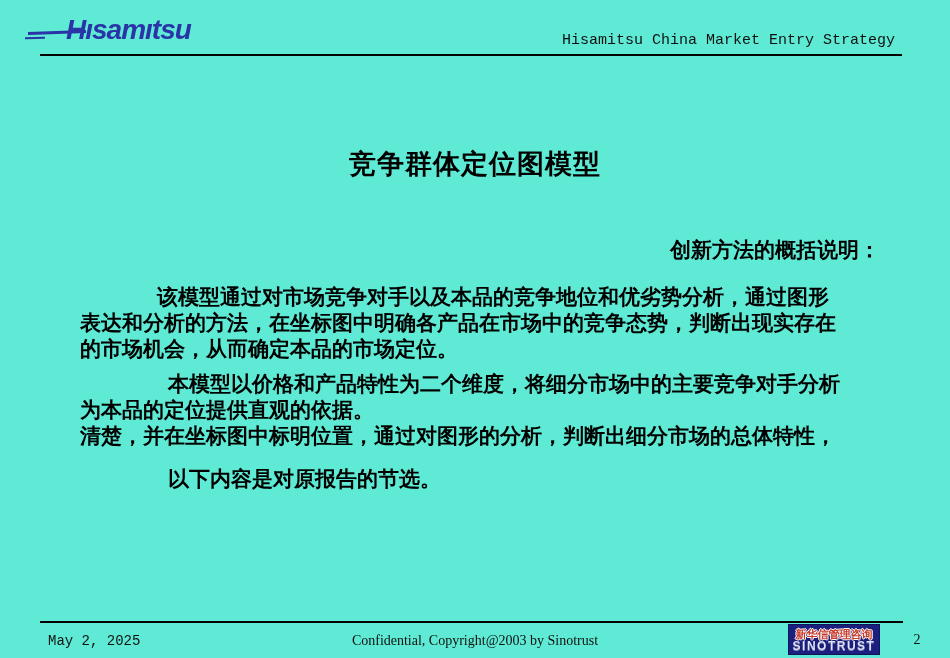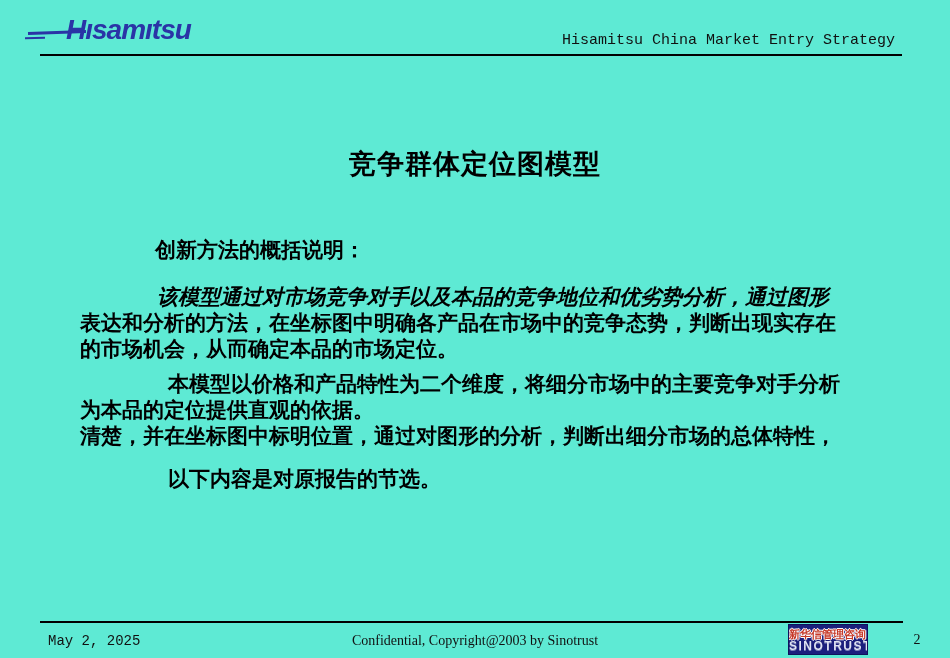"创新方法的概括说明：" .indent-75 { text-align: none -> right }
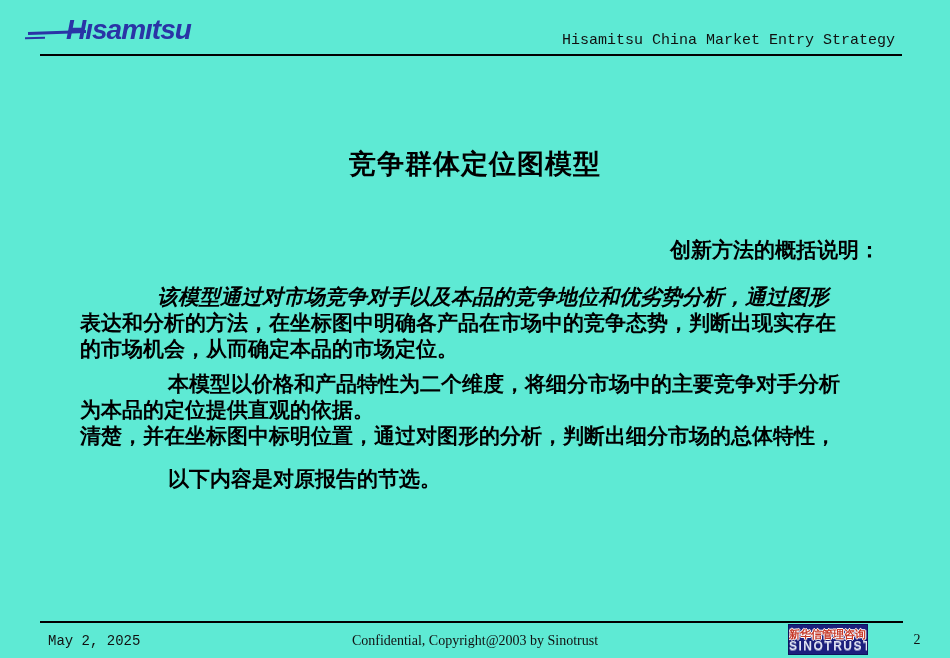"该模型通过对市场竞争对手以及本品的竞争地位和优劣势分析，通过图形" .indent-77 { font-style: italic -> none }
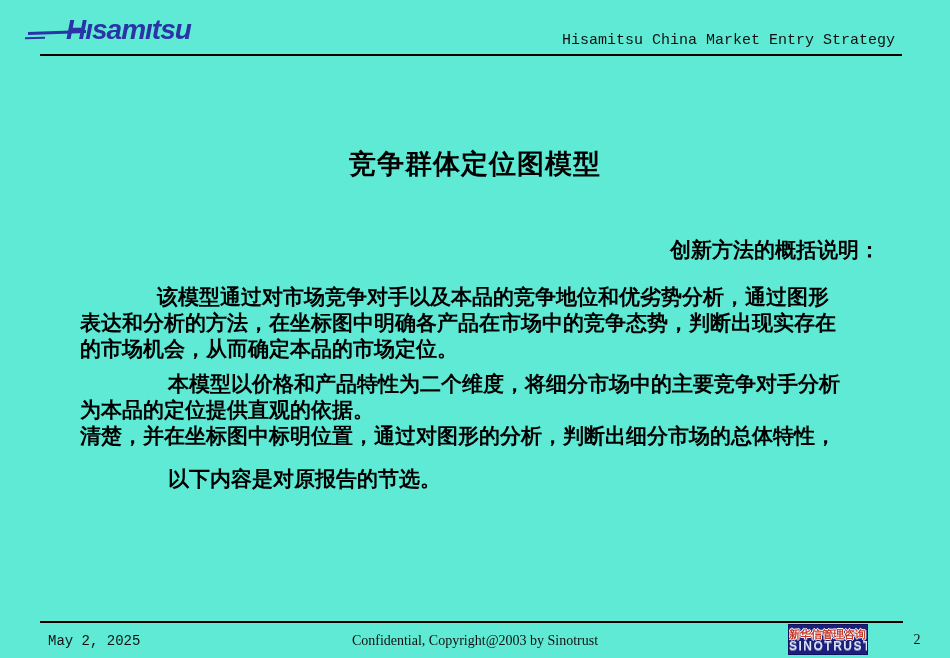"新华信管理咨询" .sinotrust-logo { align-items: flex-start -> center; width: 80px -> 92px }
